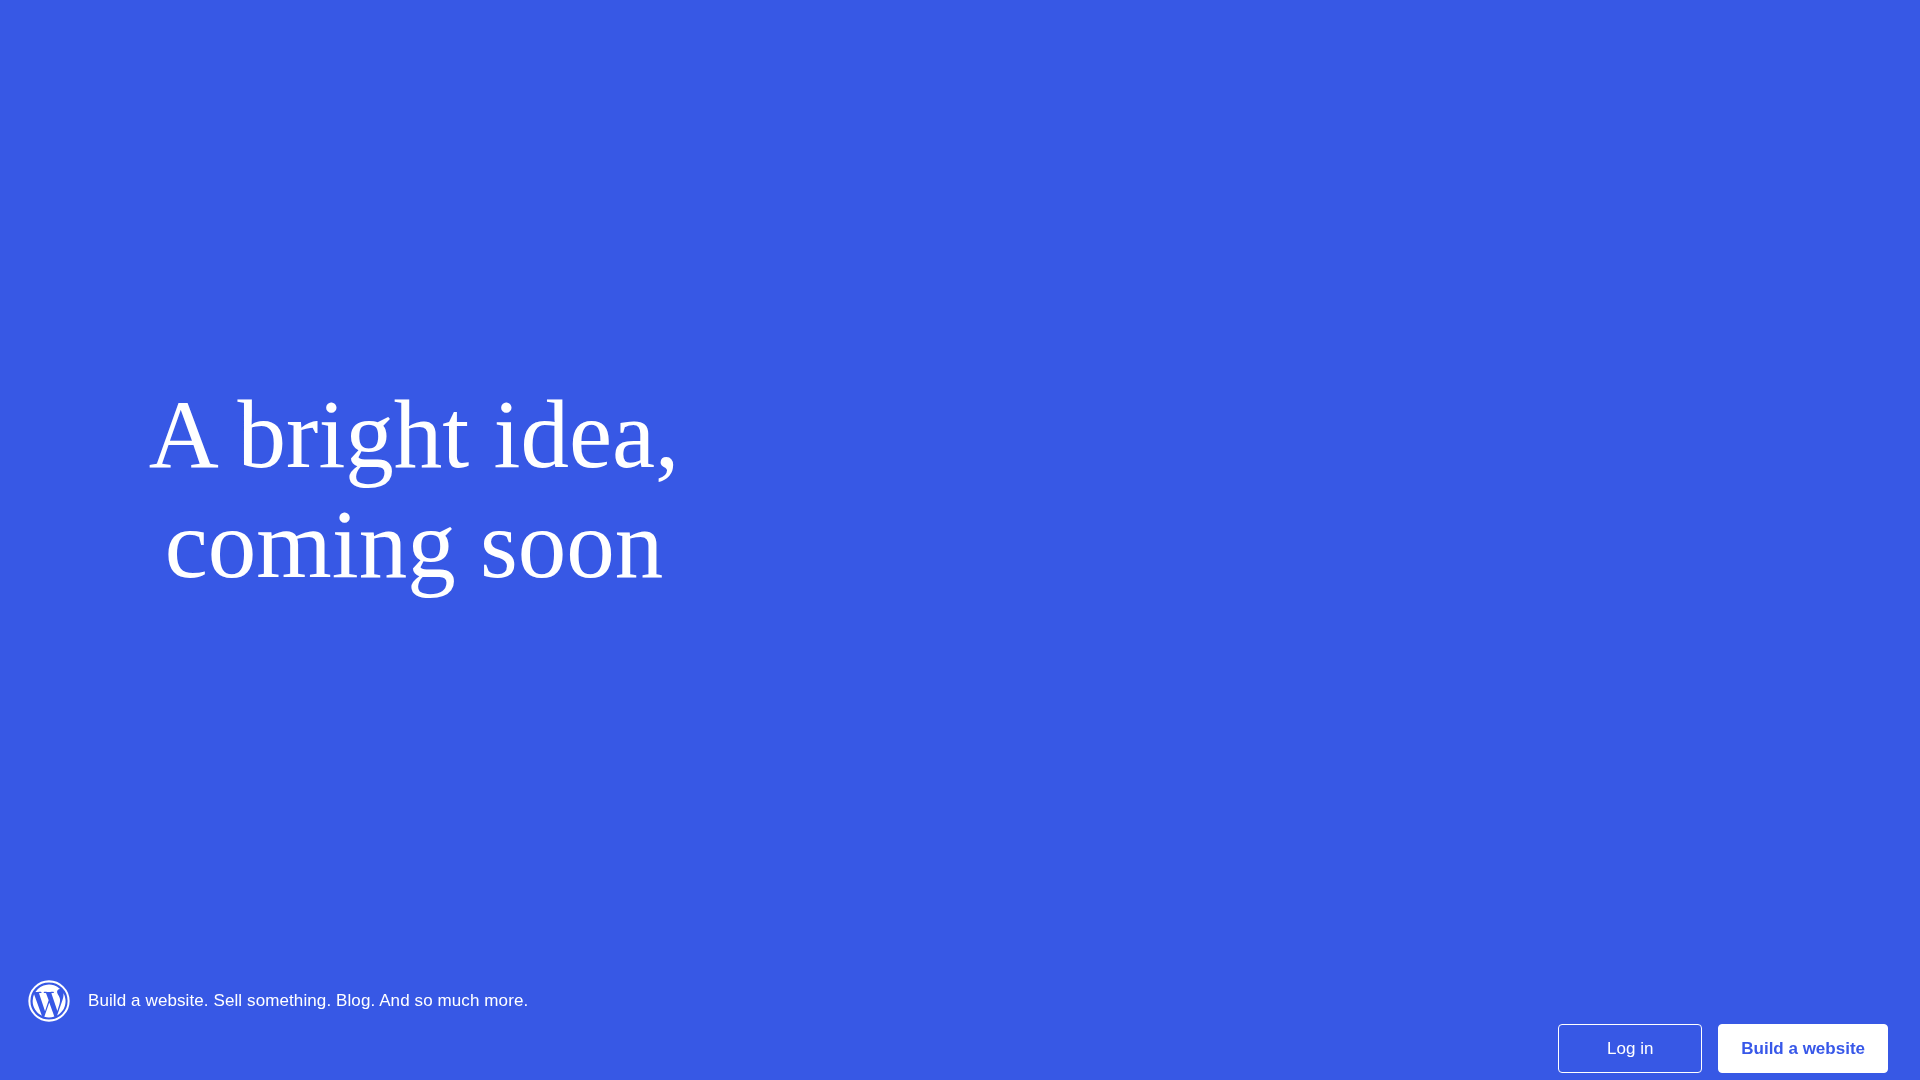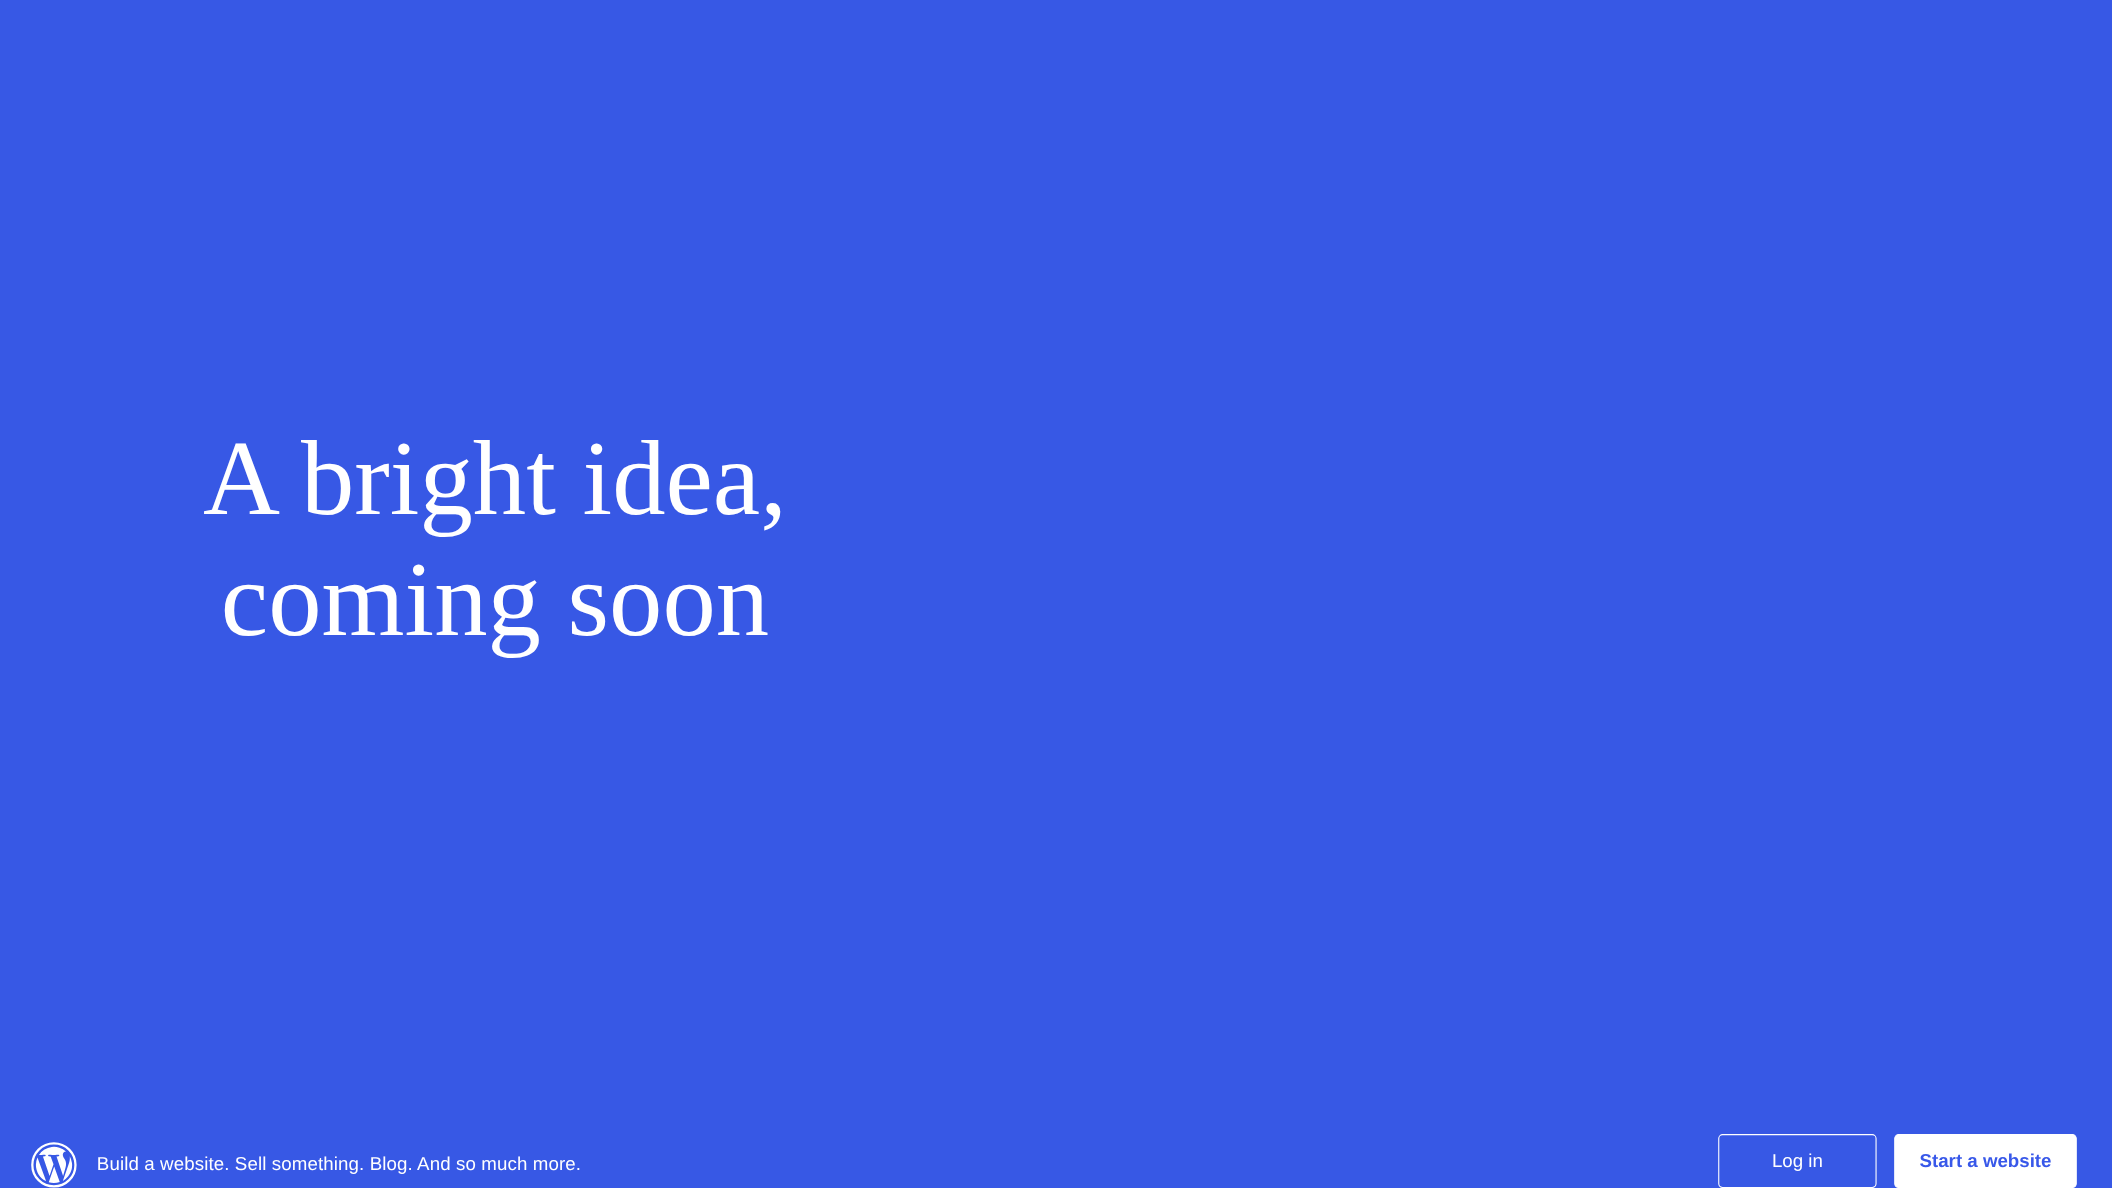"A bright idea," .hero { padding-left: 120px -> 84px }
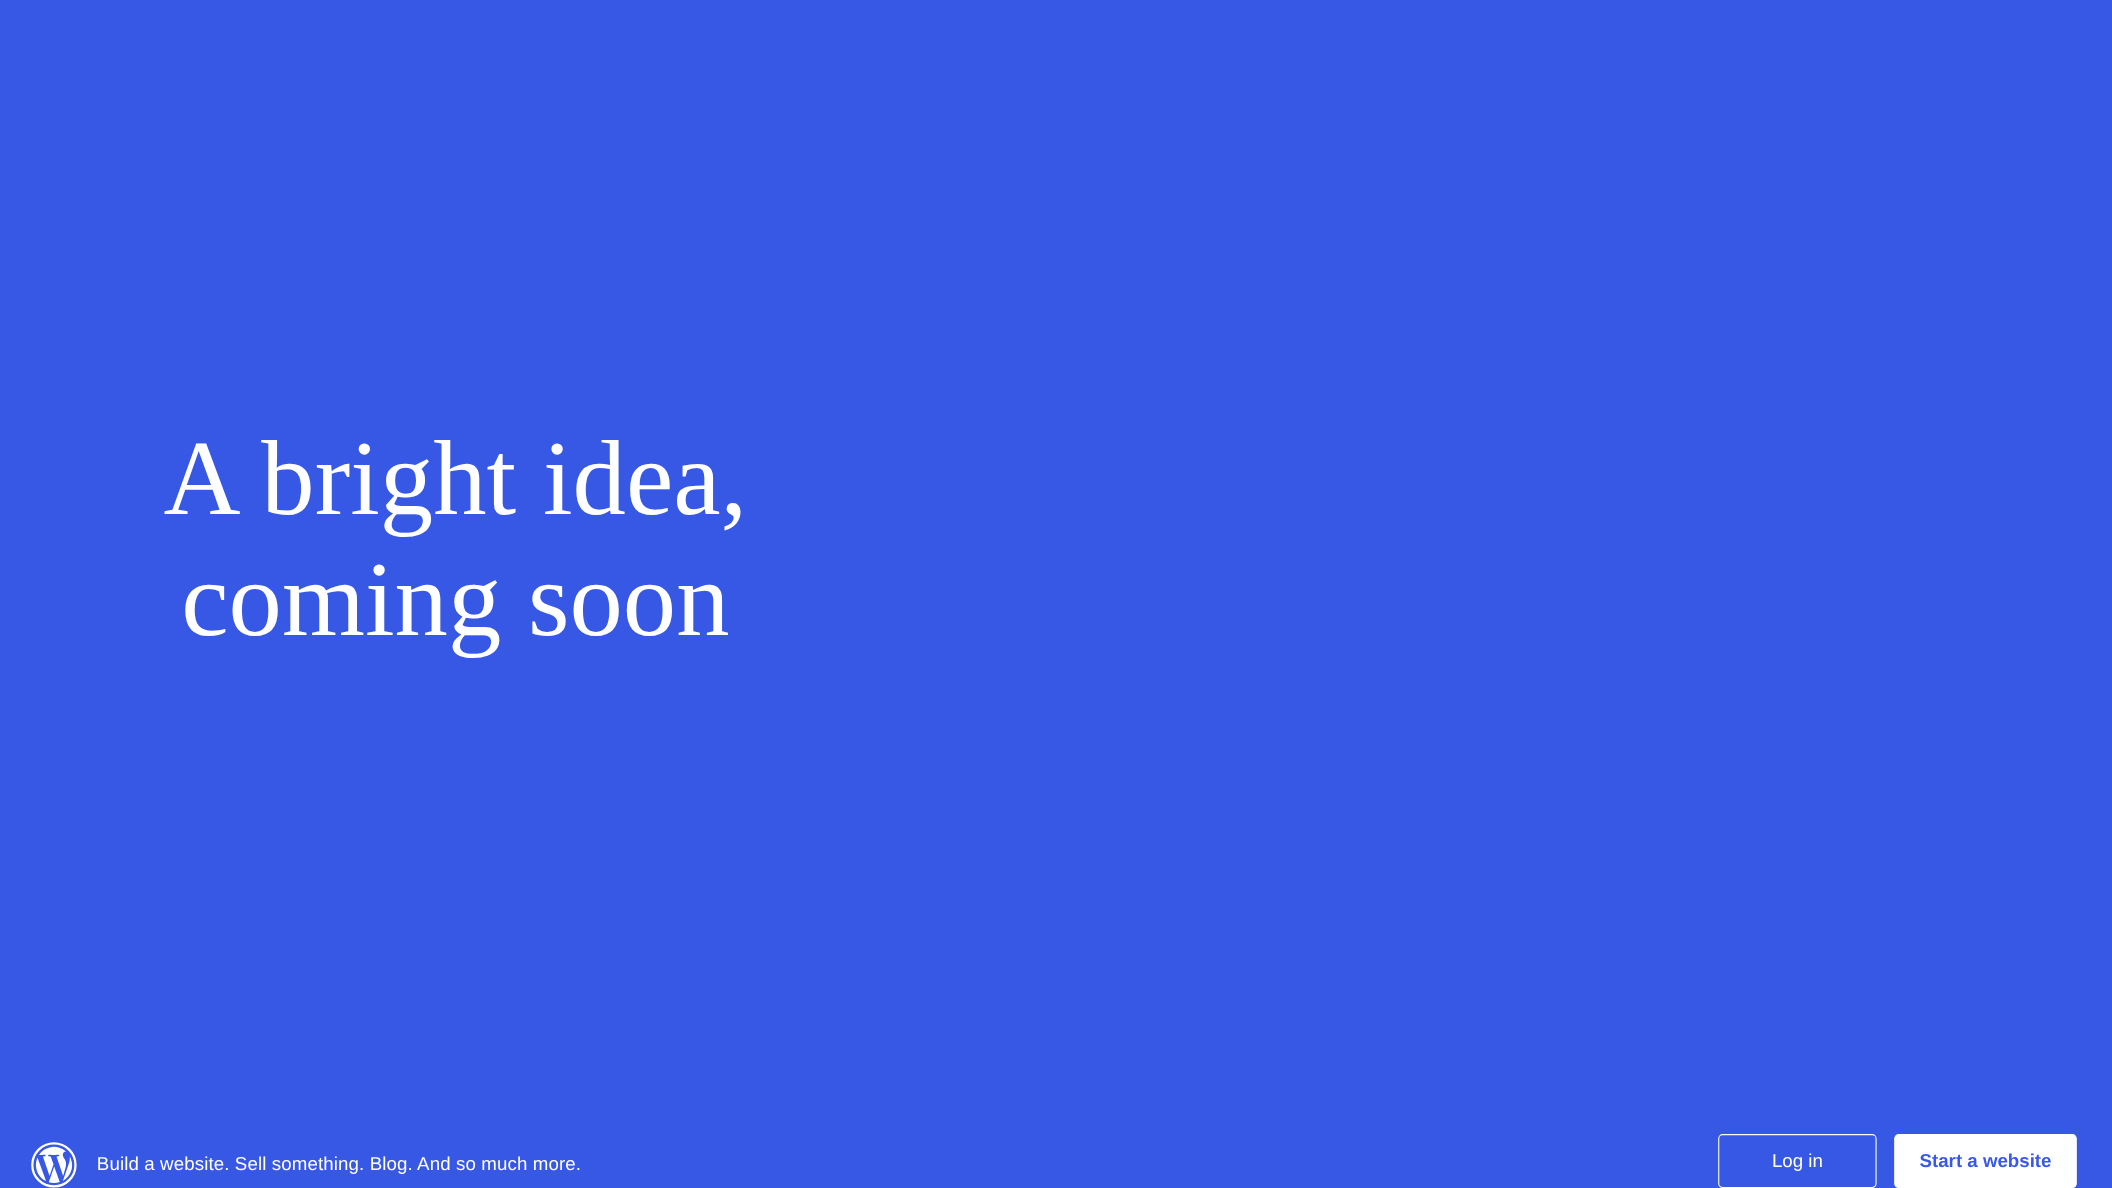"Build a website. Sell something." .footer { align-items: flex-end -> flex-start }
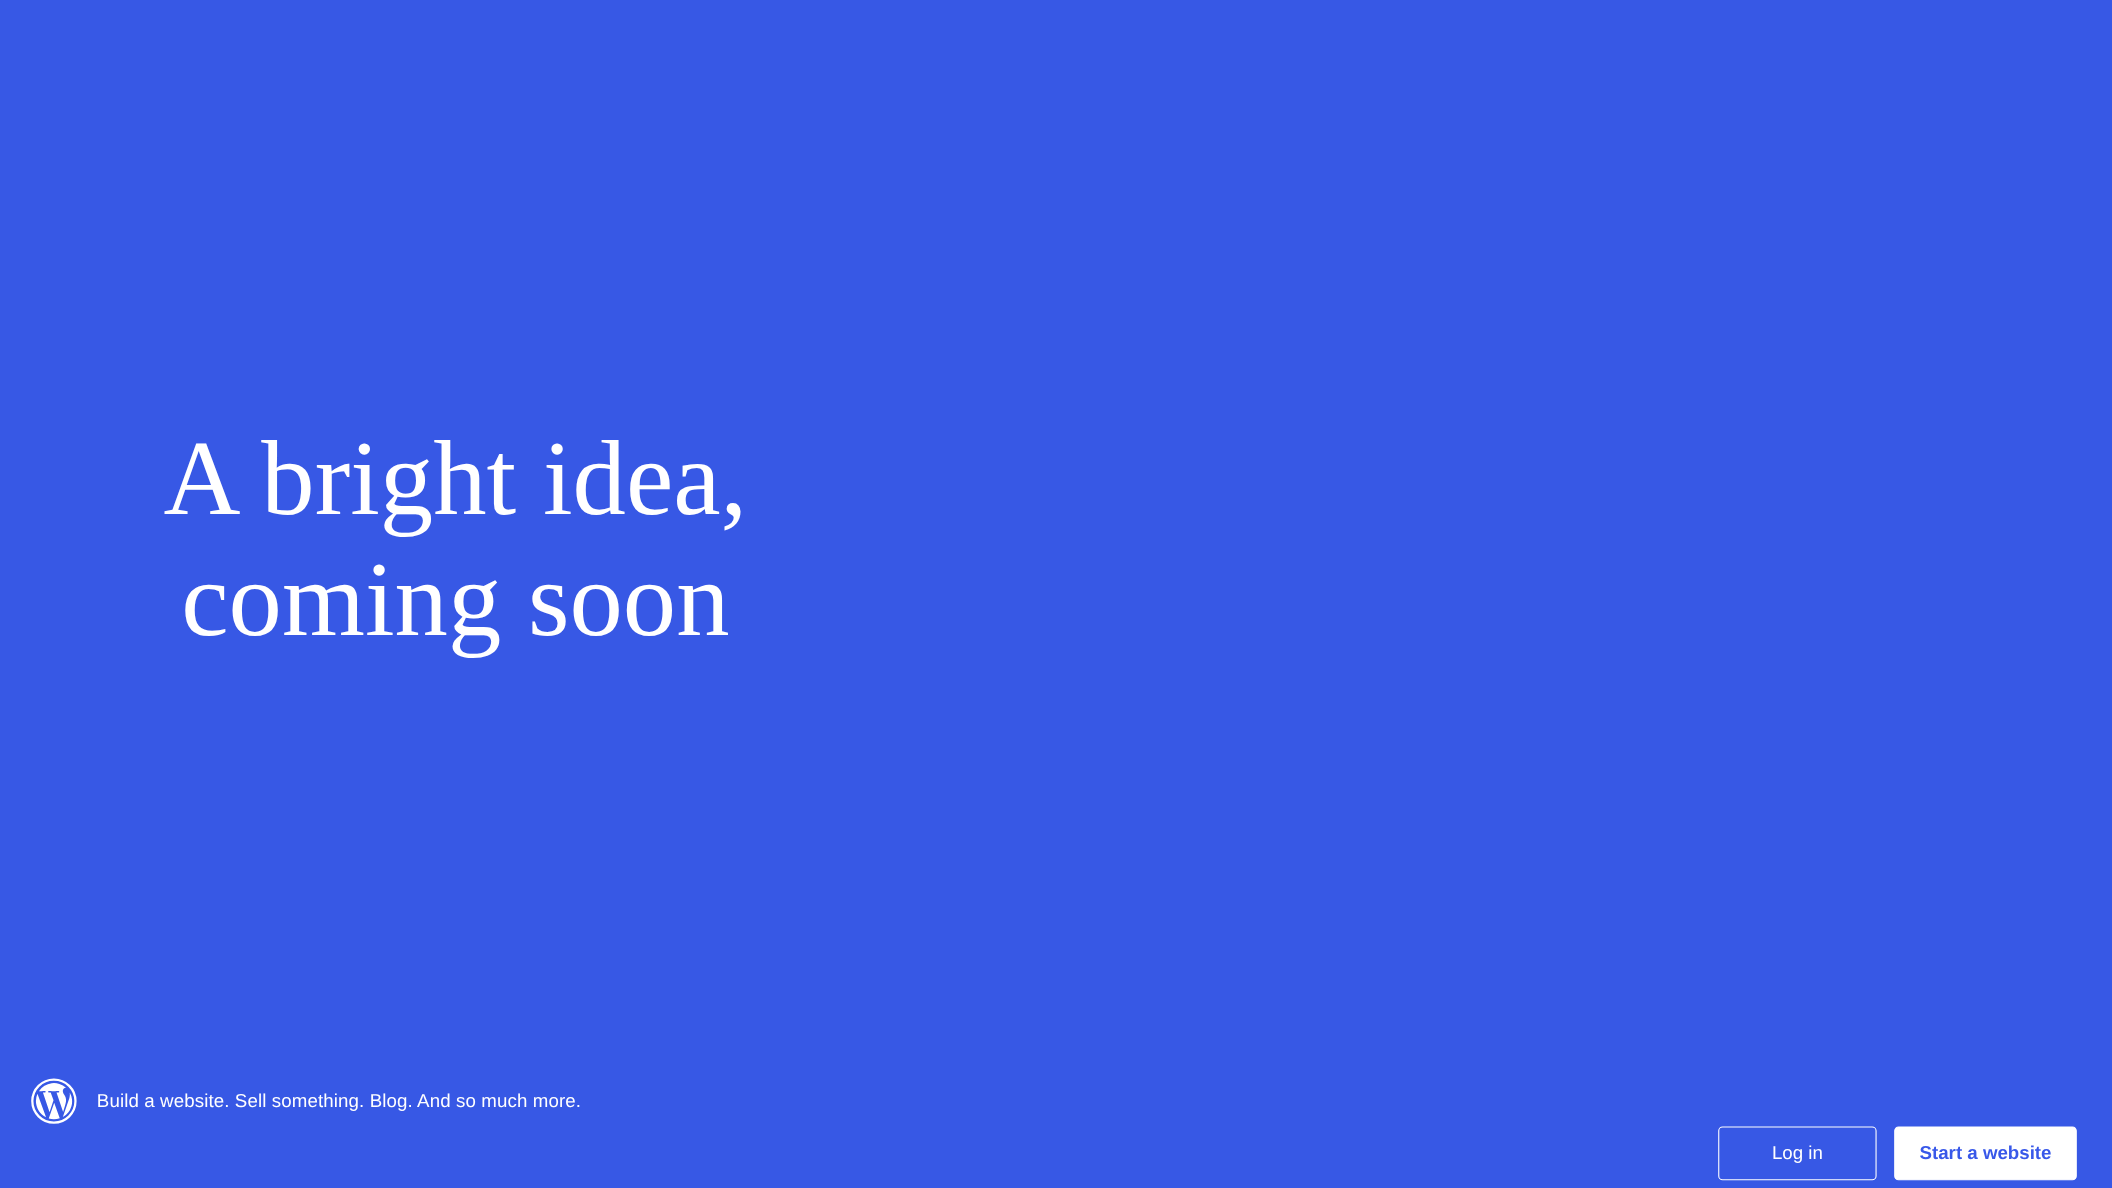"Start a website" a.btn { text: Start -> Build }
